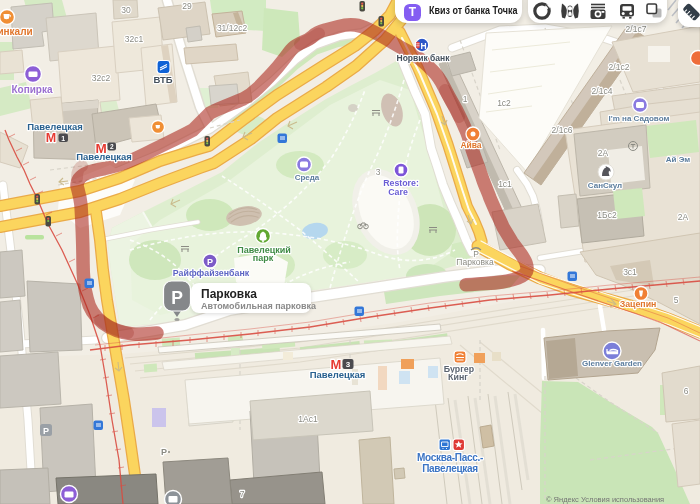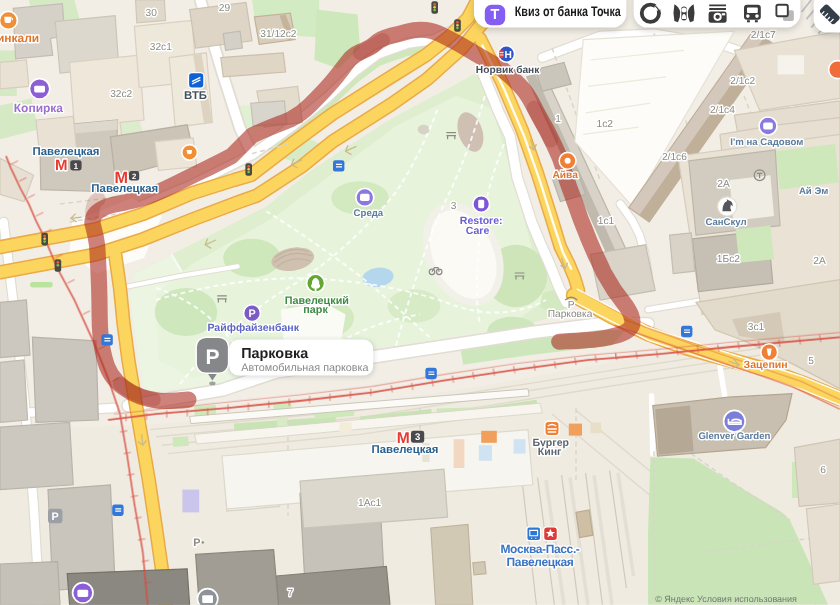"Автомобильная парковка" div { font-weight: none -> bold }
